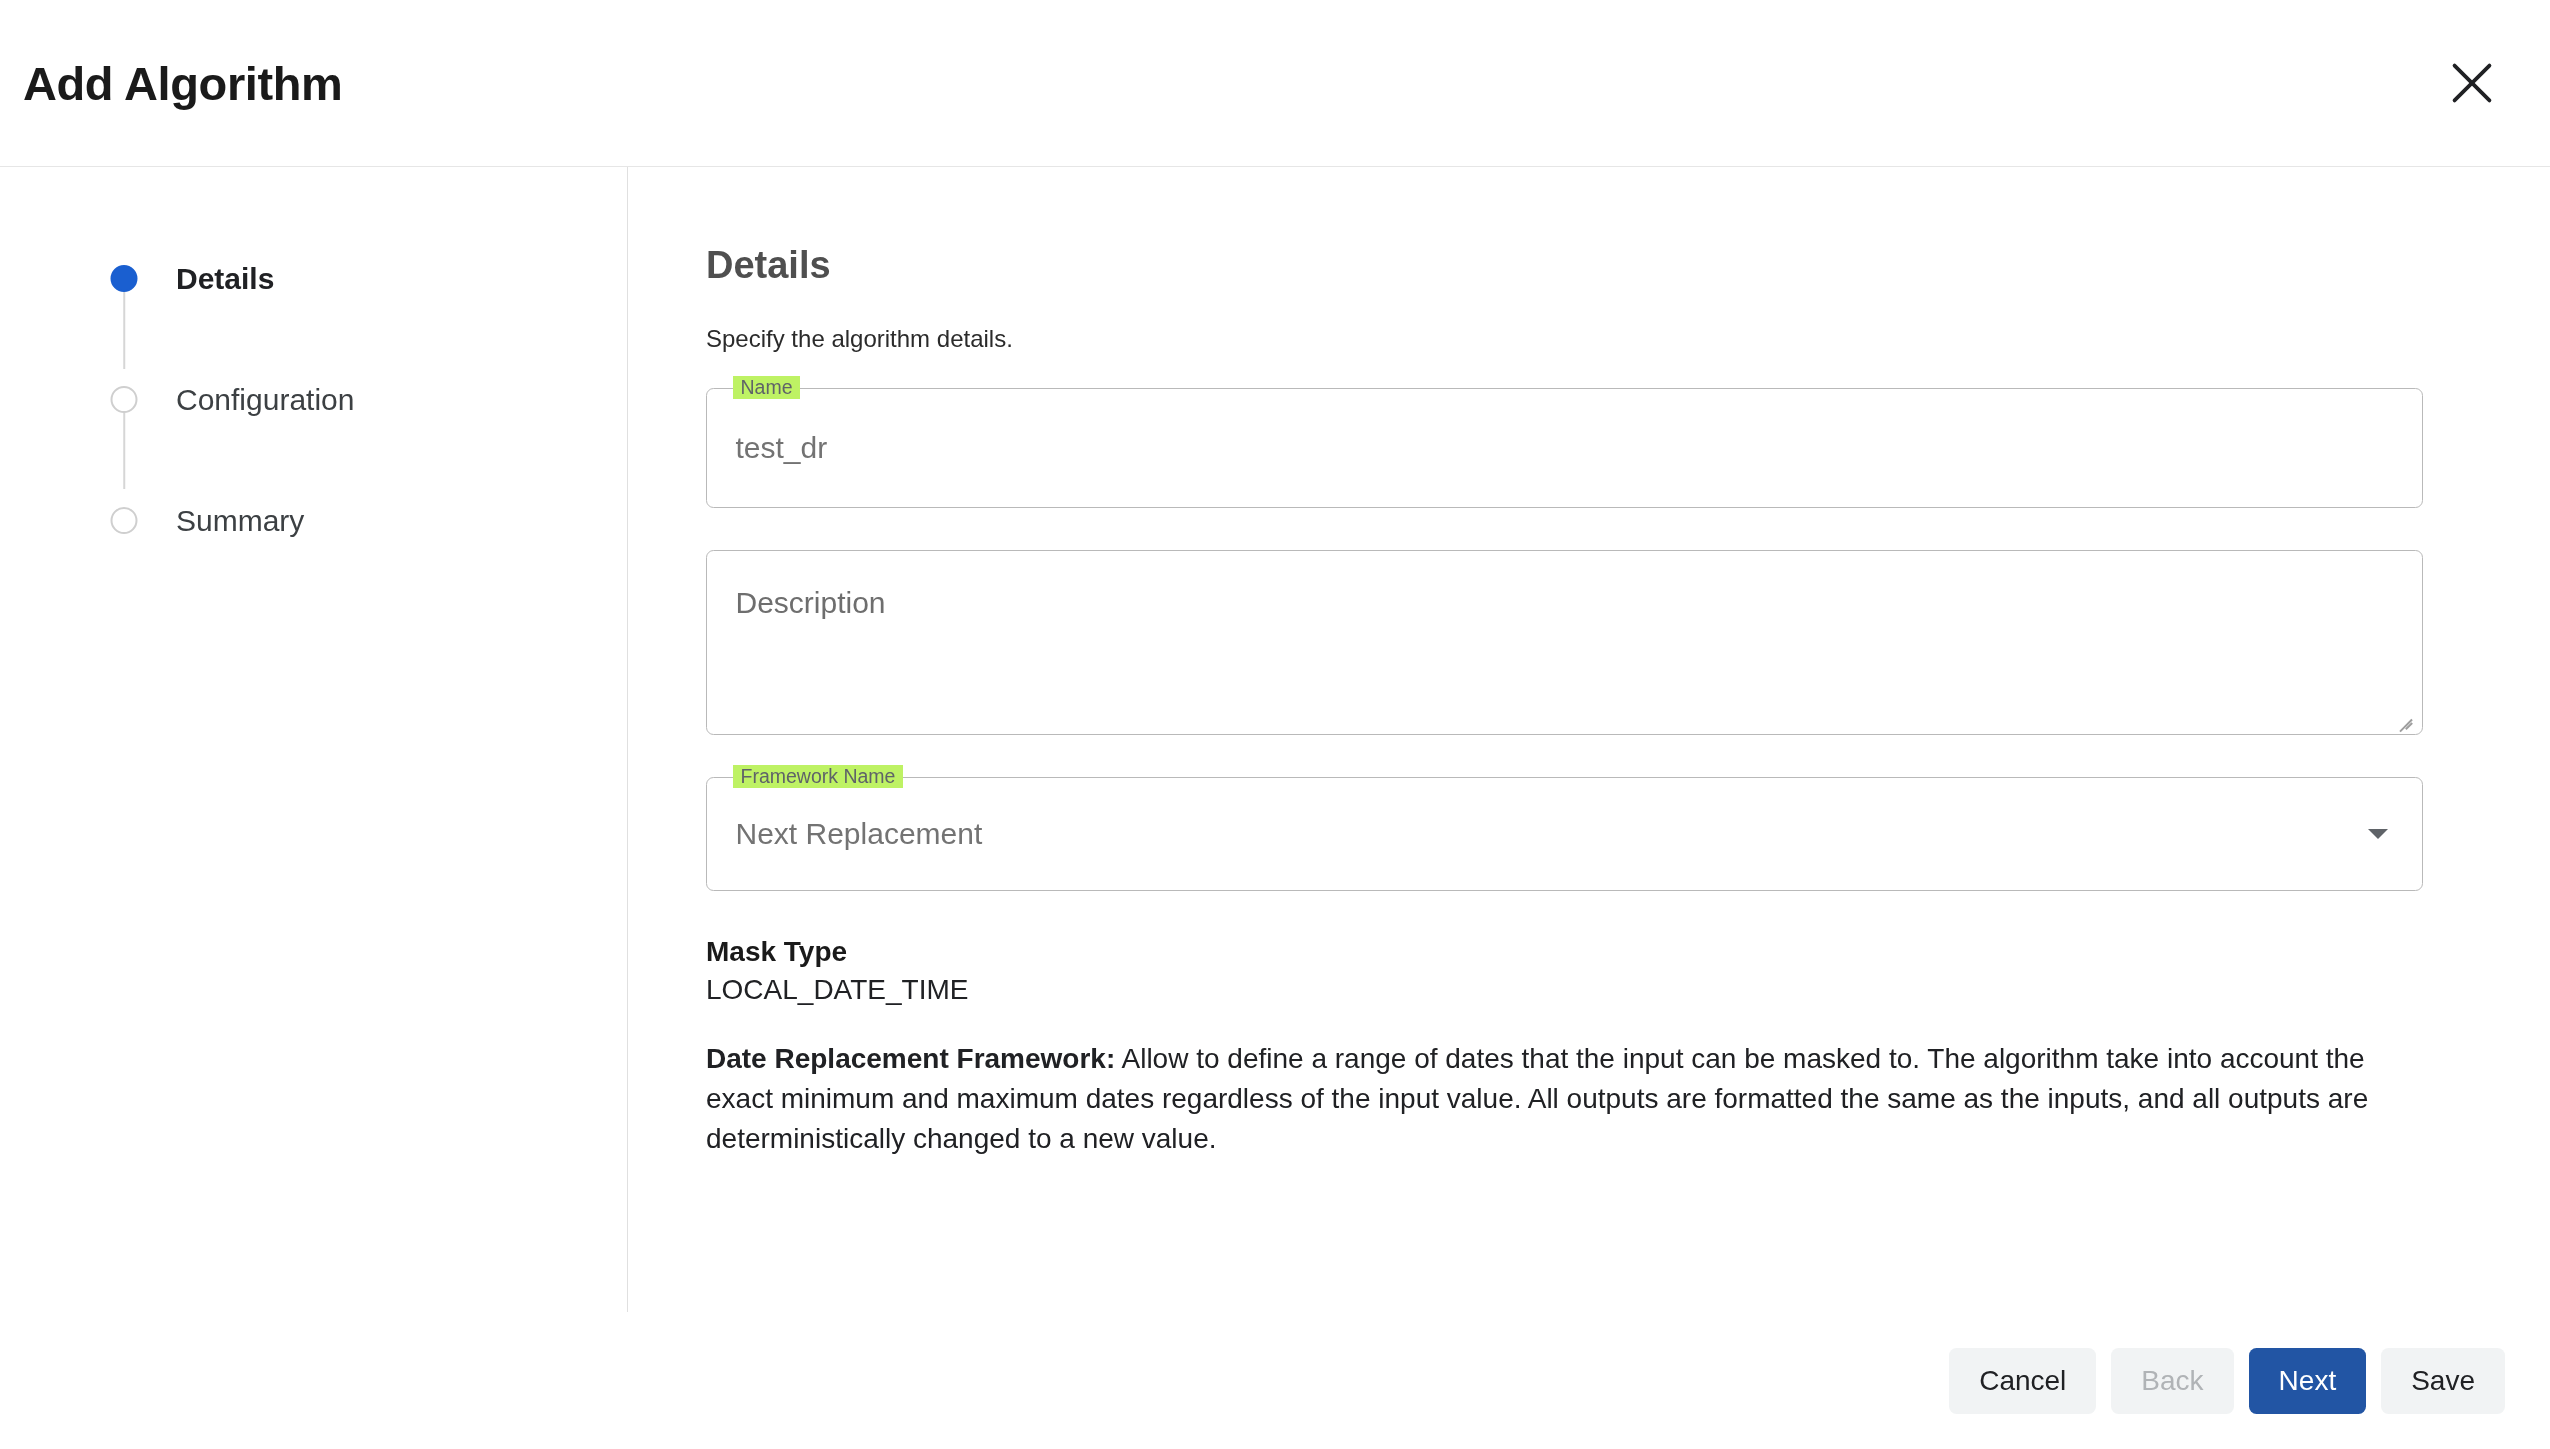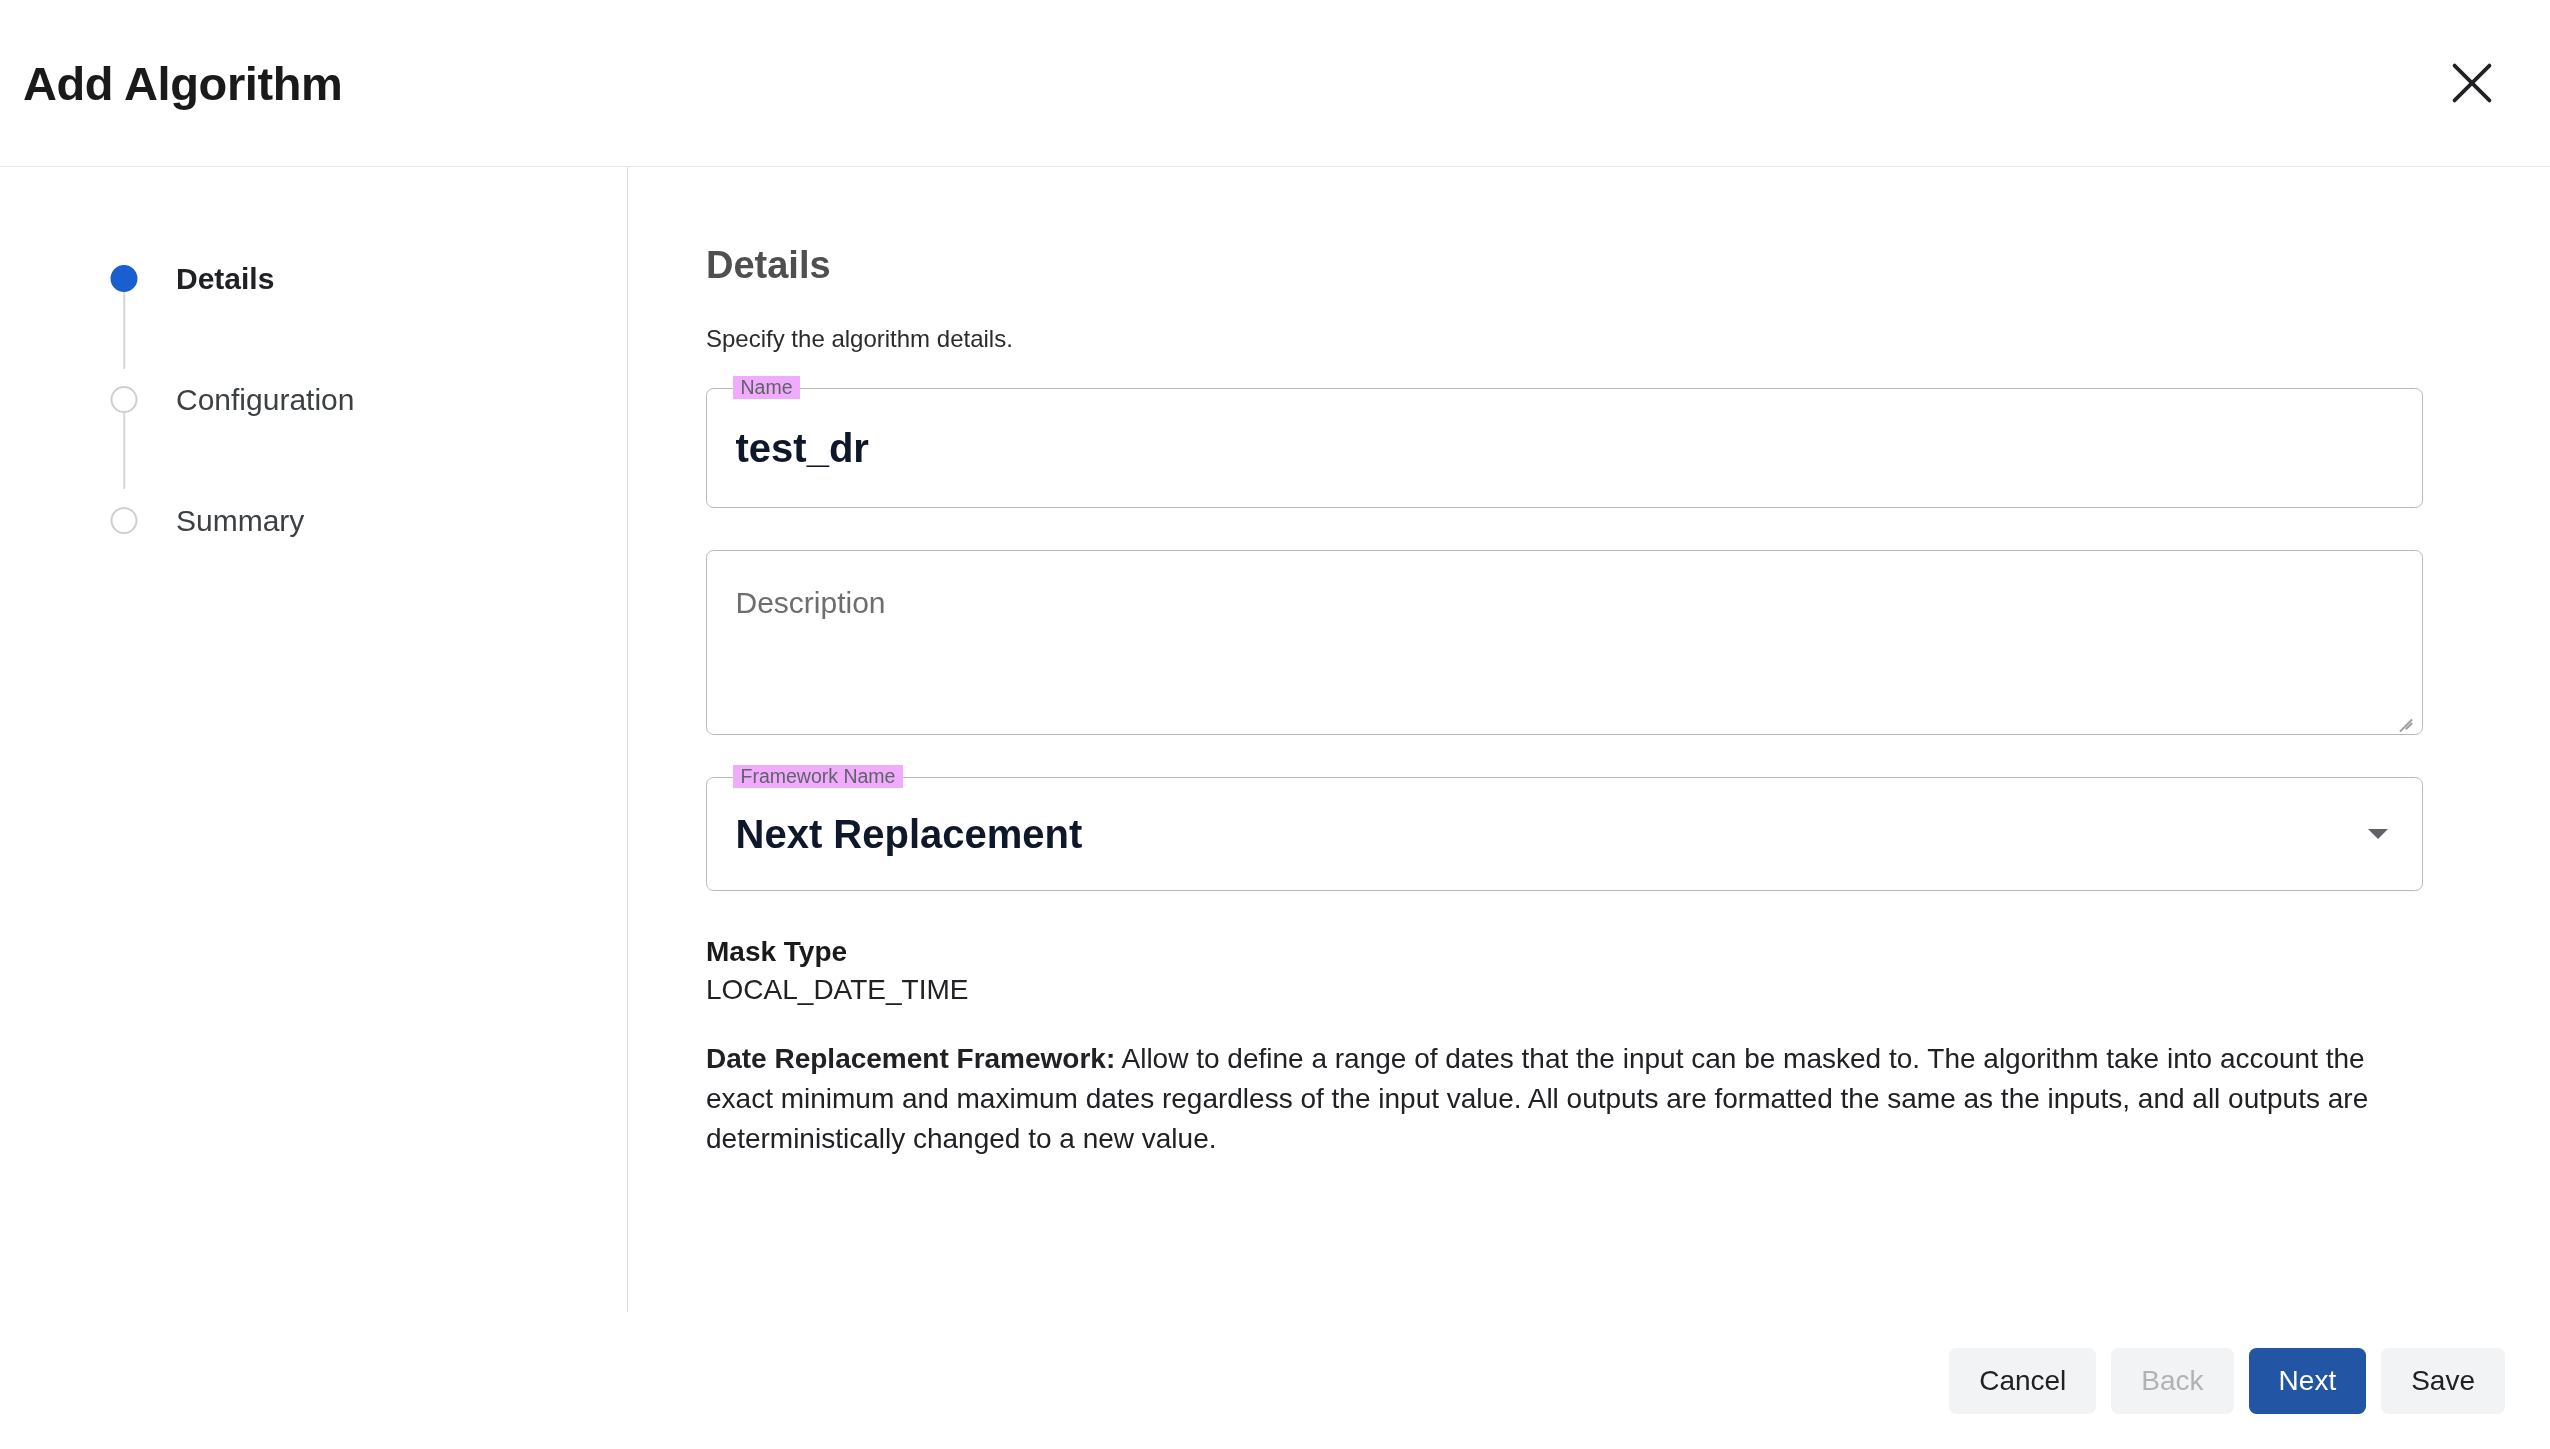"Name" .field-legend { background: #f0abfc -> #bef264 }
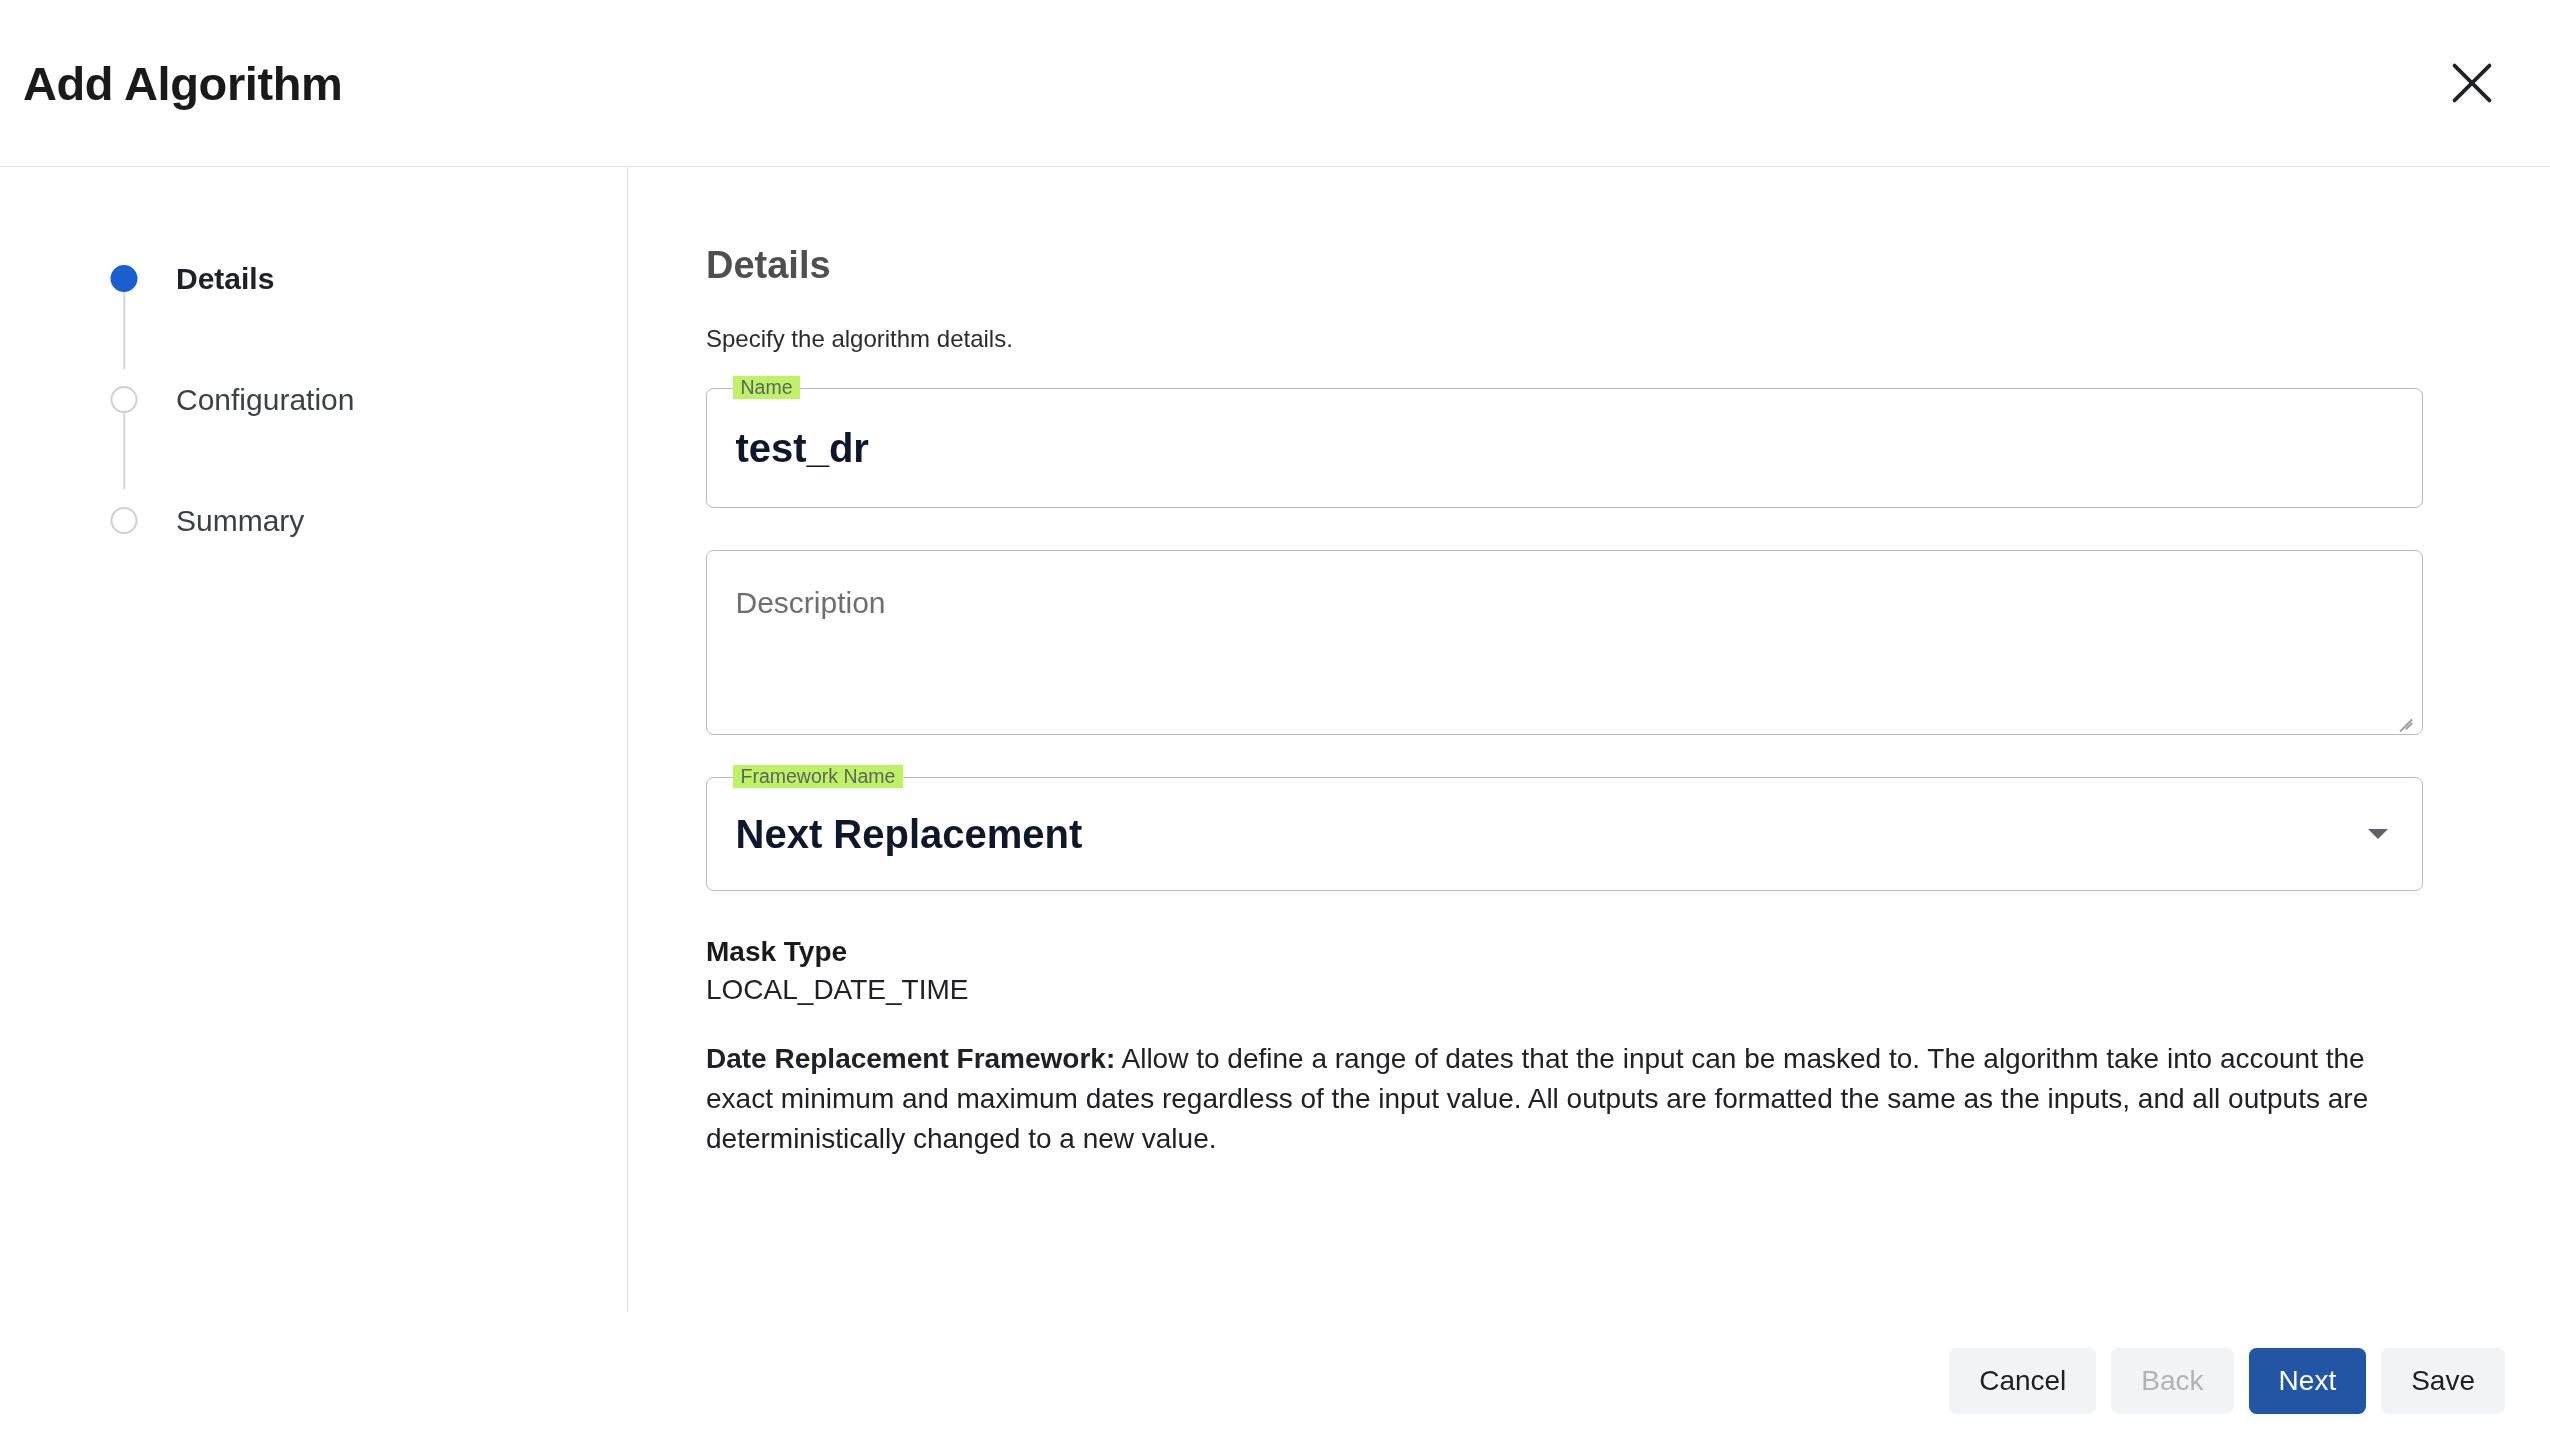"test_dr" .field-value { color: #0f172a -> #737373; font-size: 40px -> 30px; font-weight: bold -> none }
